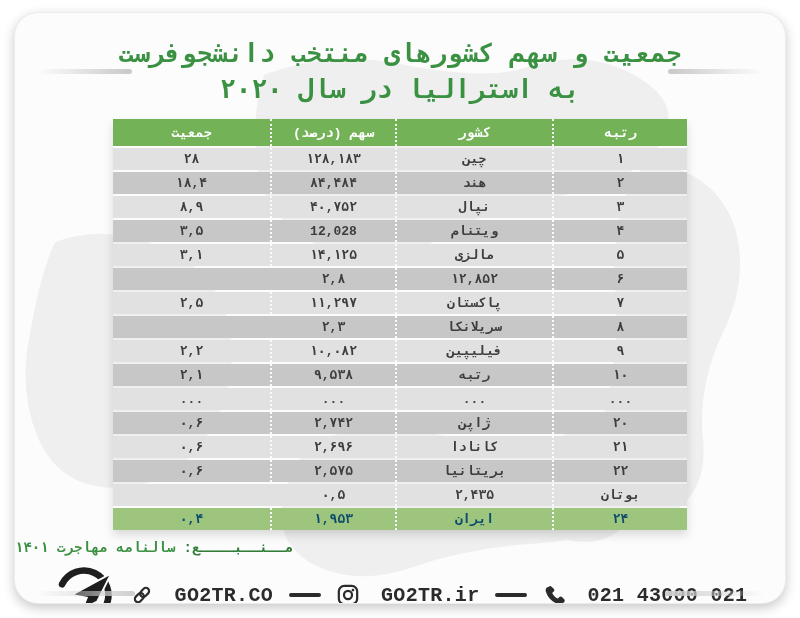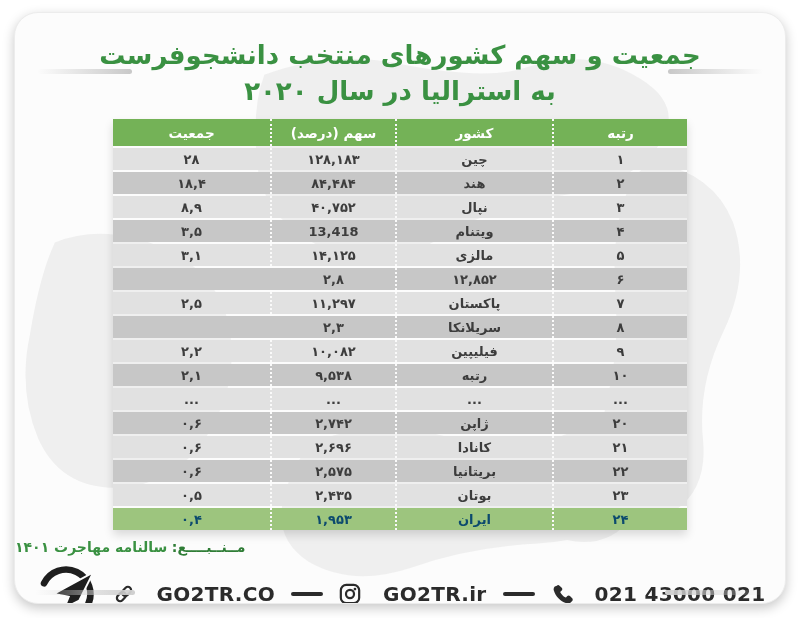"جمعیت و سهم کشورهای منتخب" .card { font-family: none -> Liberation Mono, monospace }
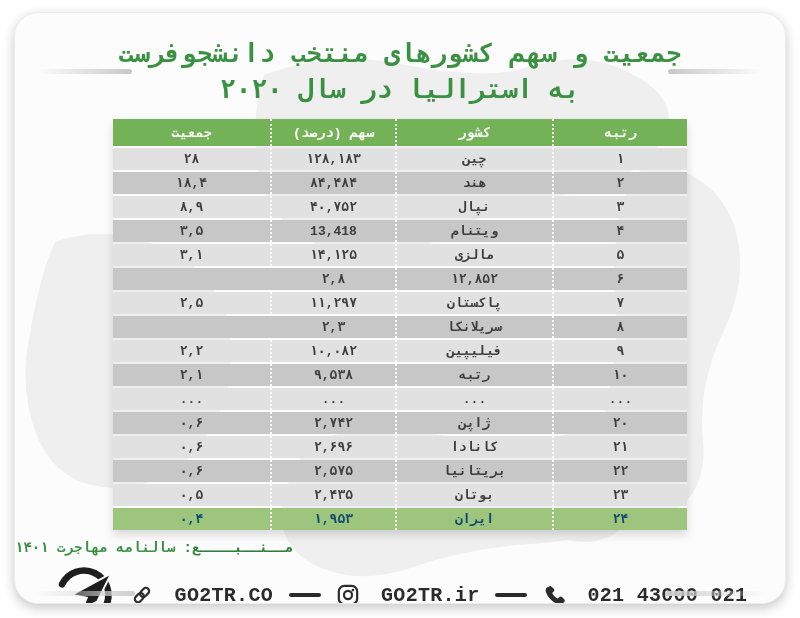"13,418" div.cell { text: 13,418 -> 12,028 }
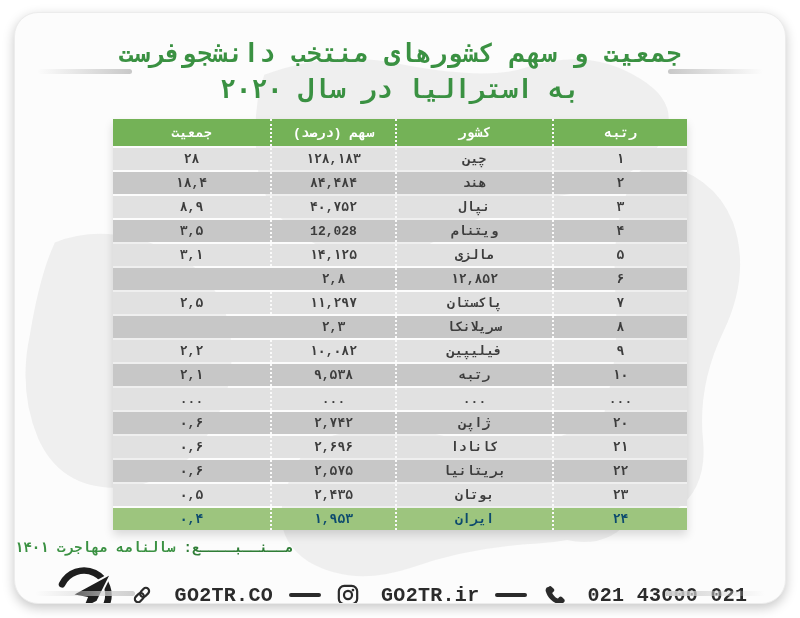"۲۳" div.cell { html: <div>۲۳</div> -> none }
